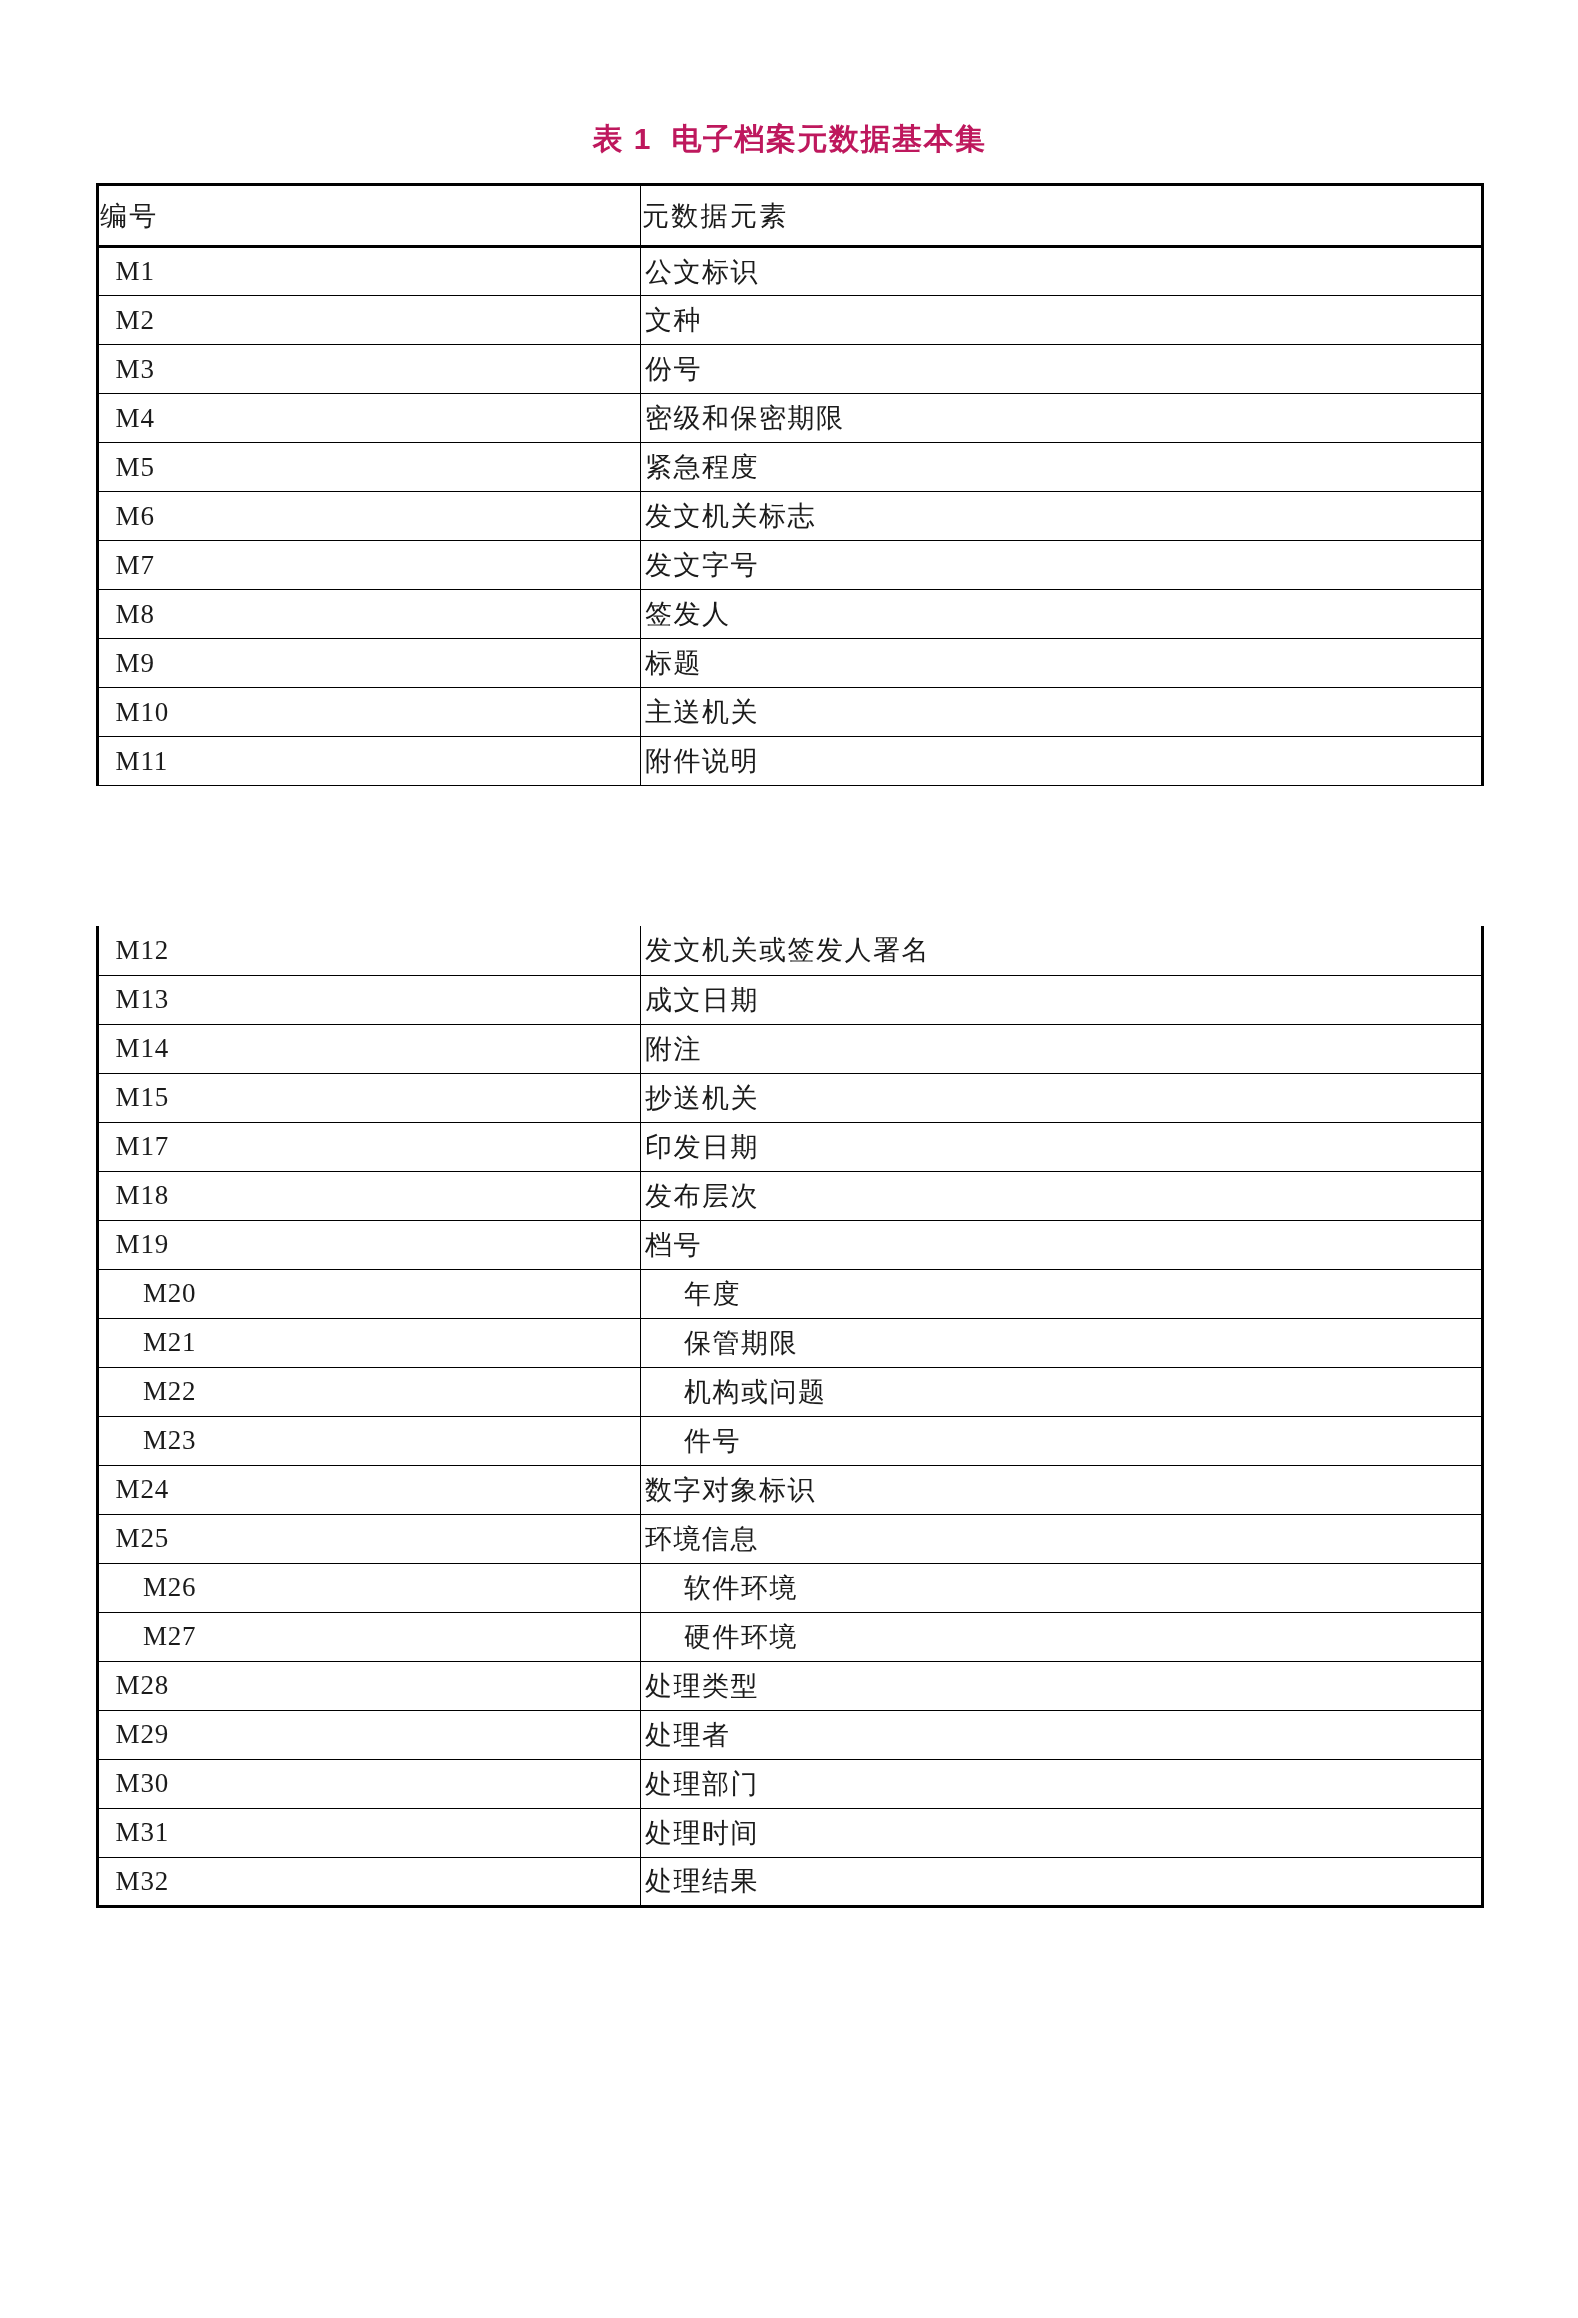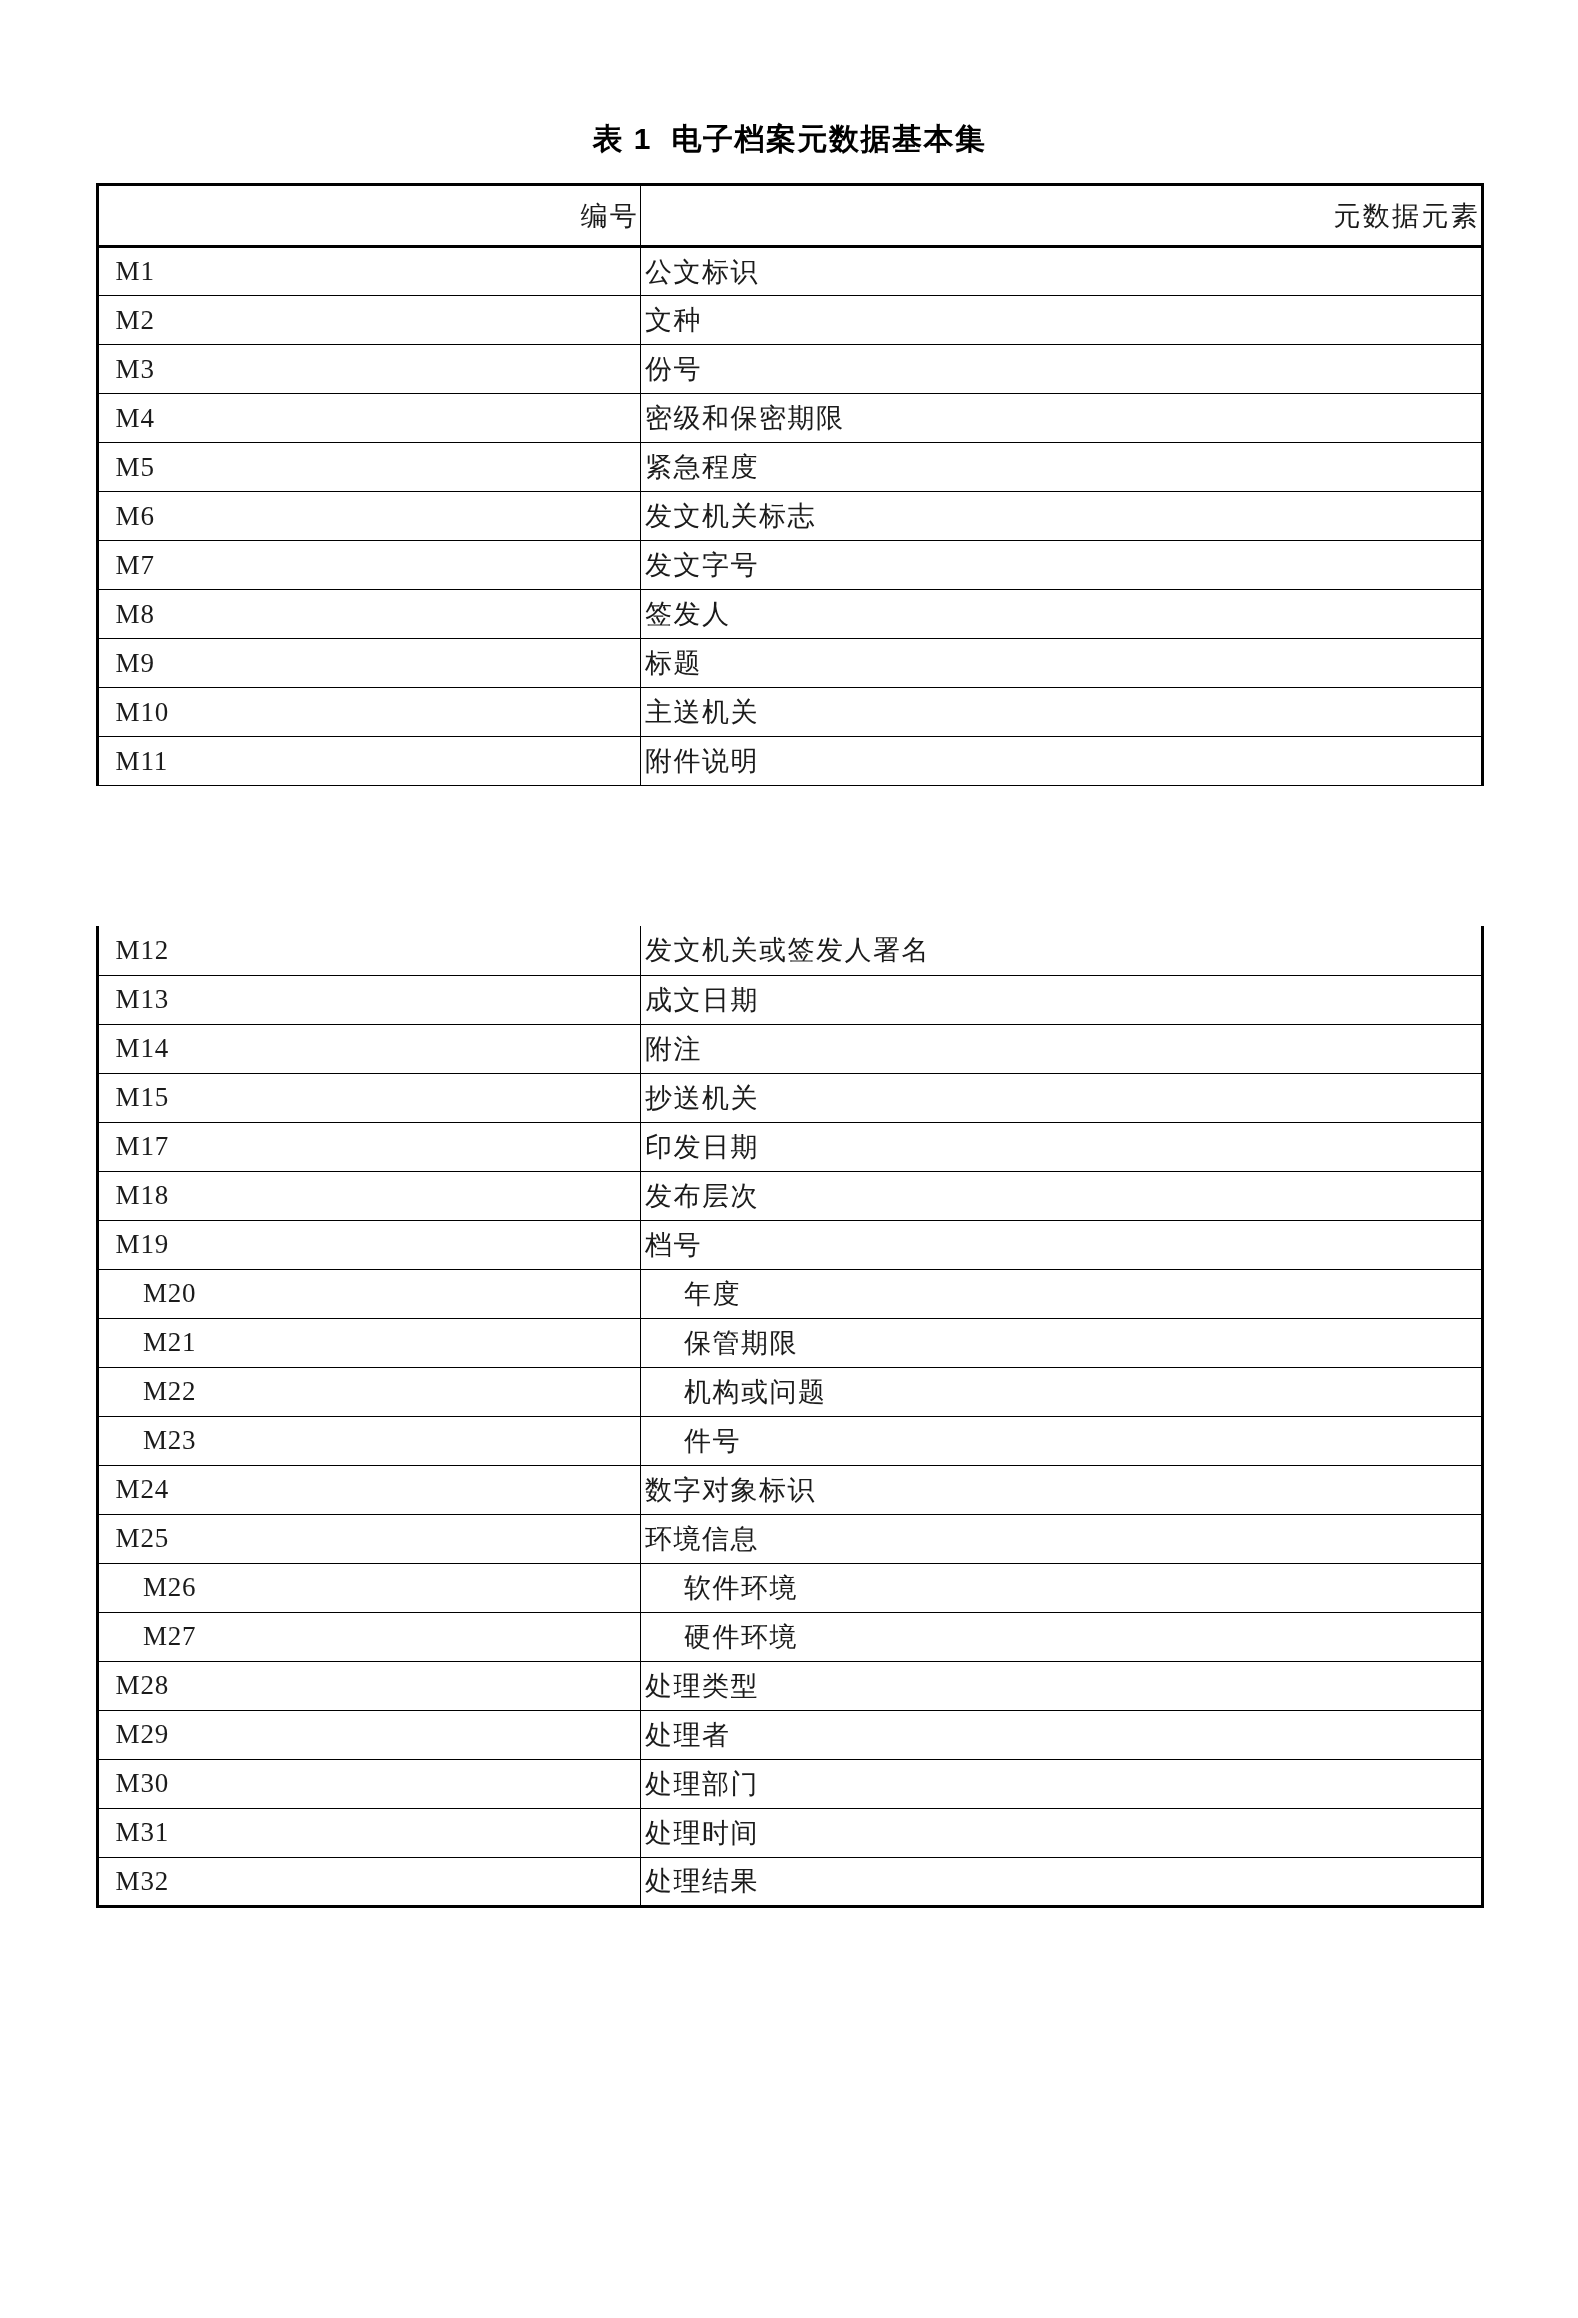"表 1 电子档案元数据基本集" .caption { color: #000000 -> #be185d }
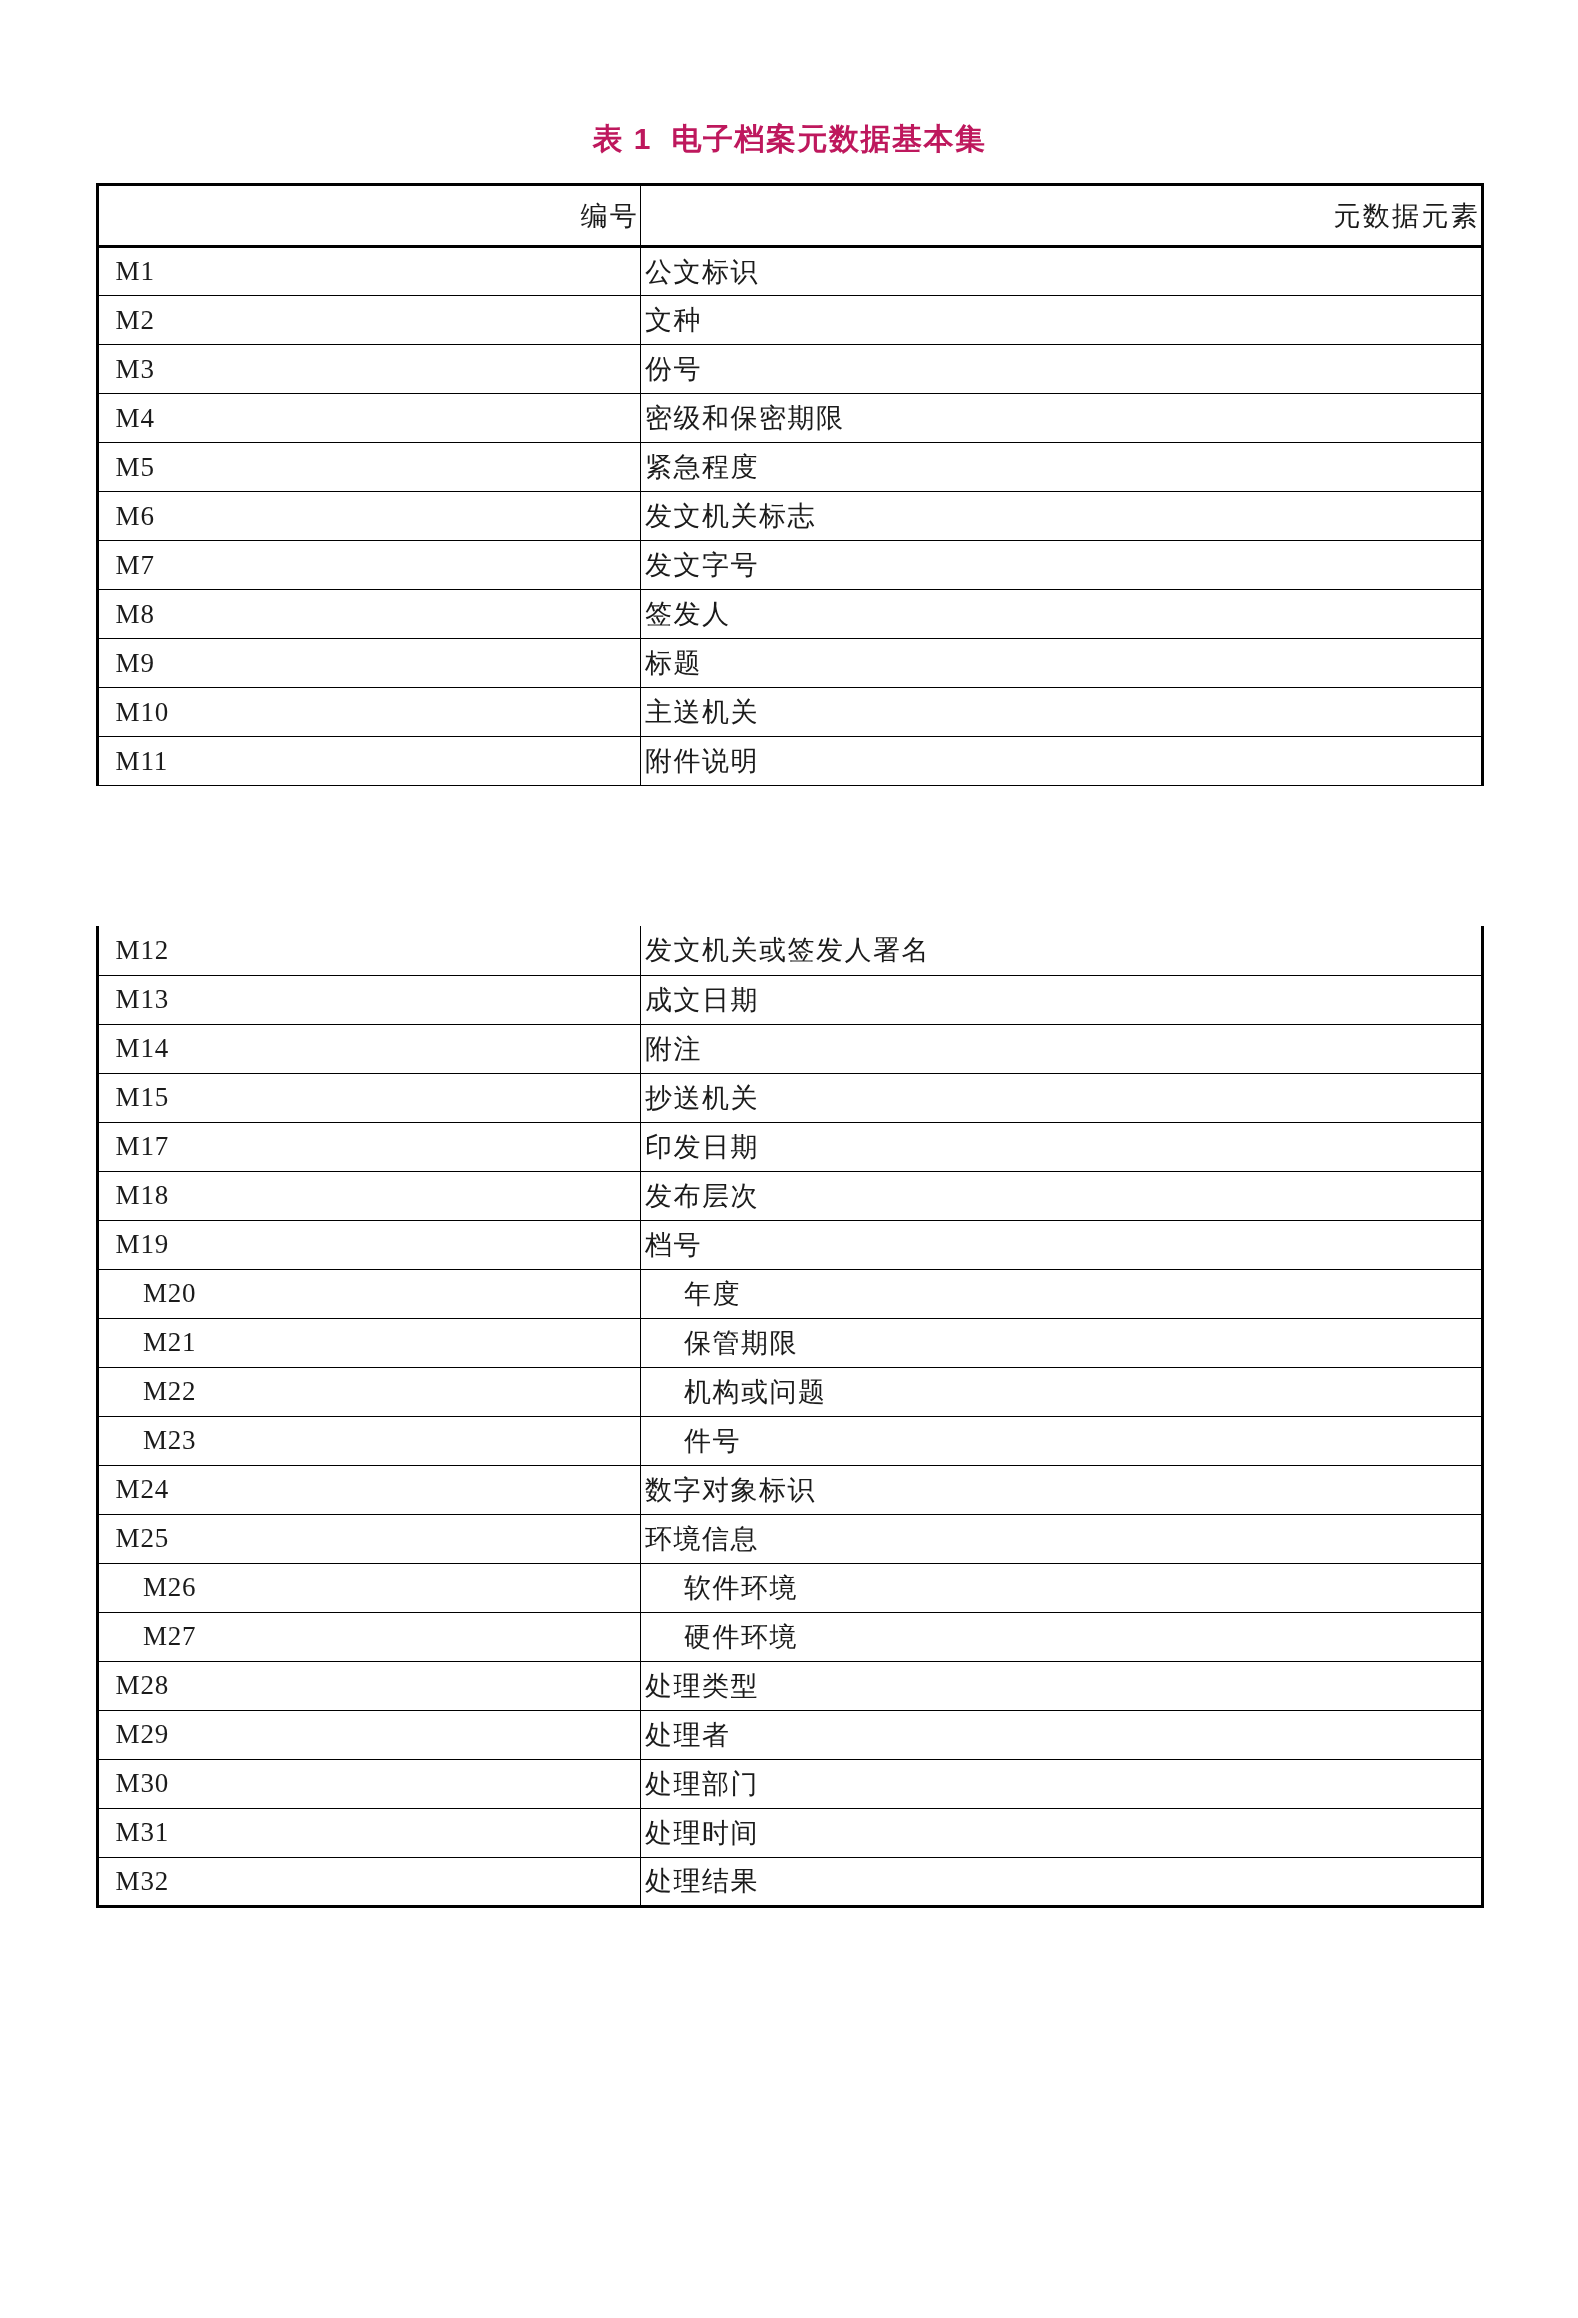"编号" th { text-align: right -> left }
